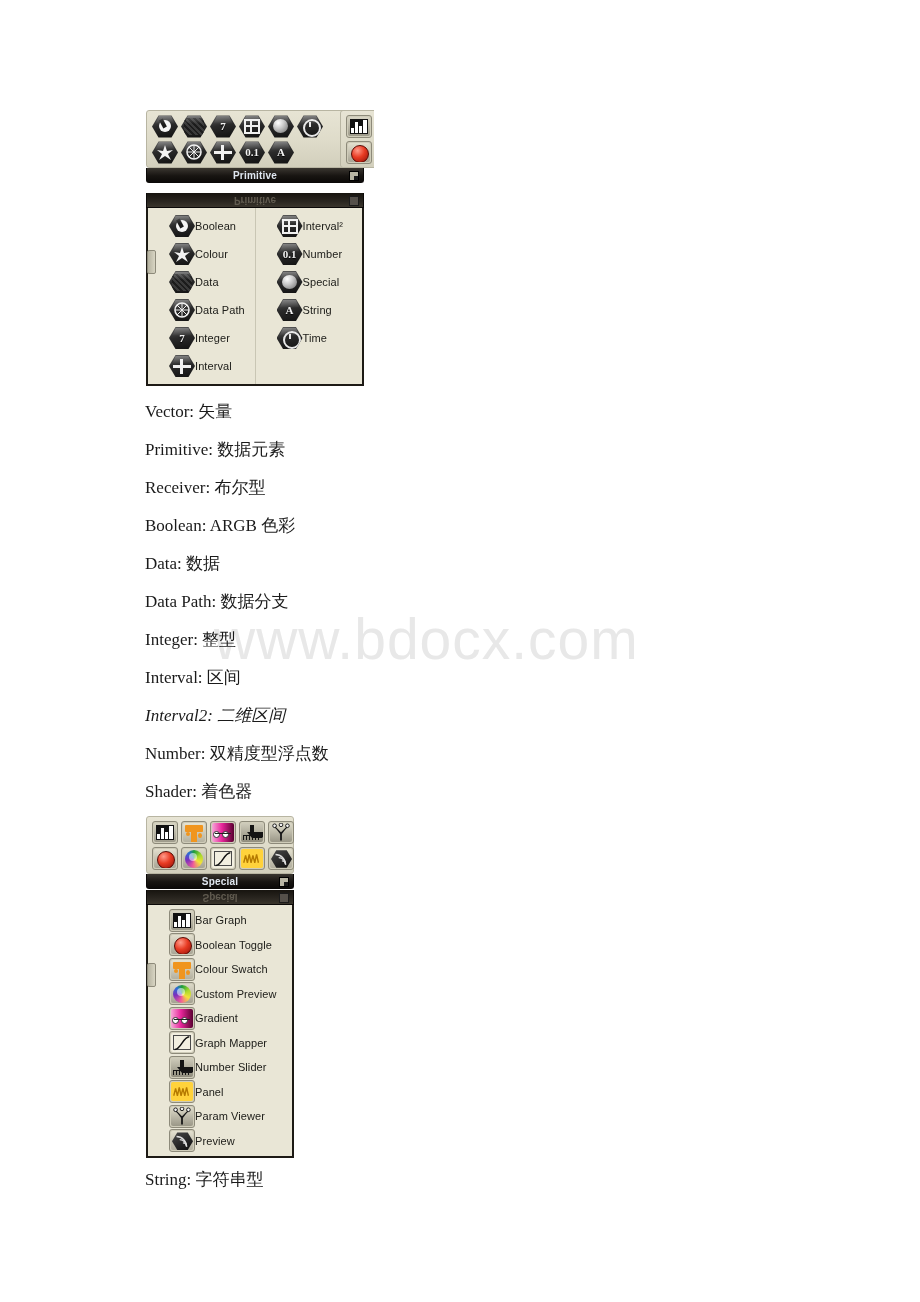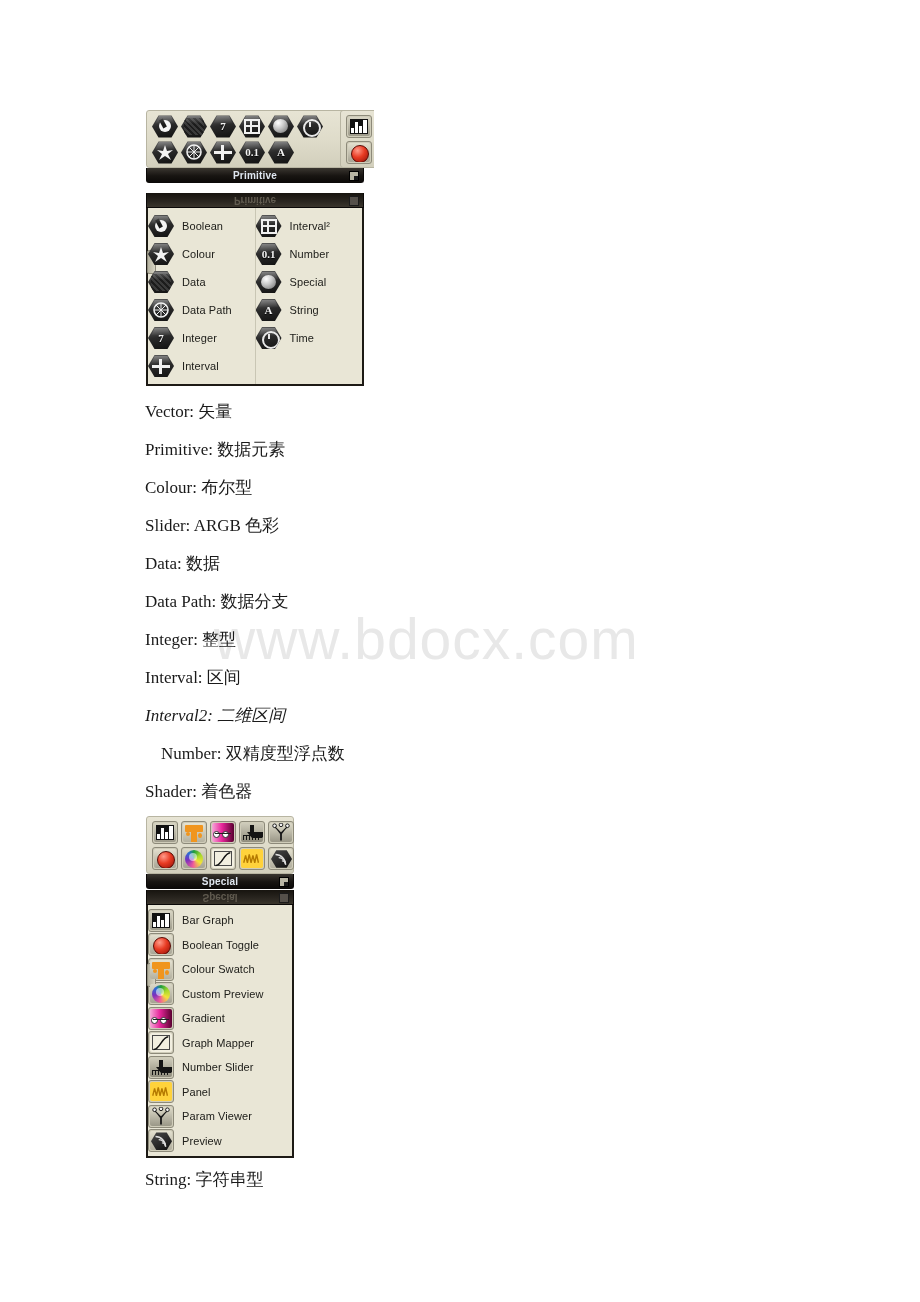"Boolean" .gh-item { gap: 8px -> none; padding-left: 0 -> 21px }
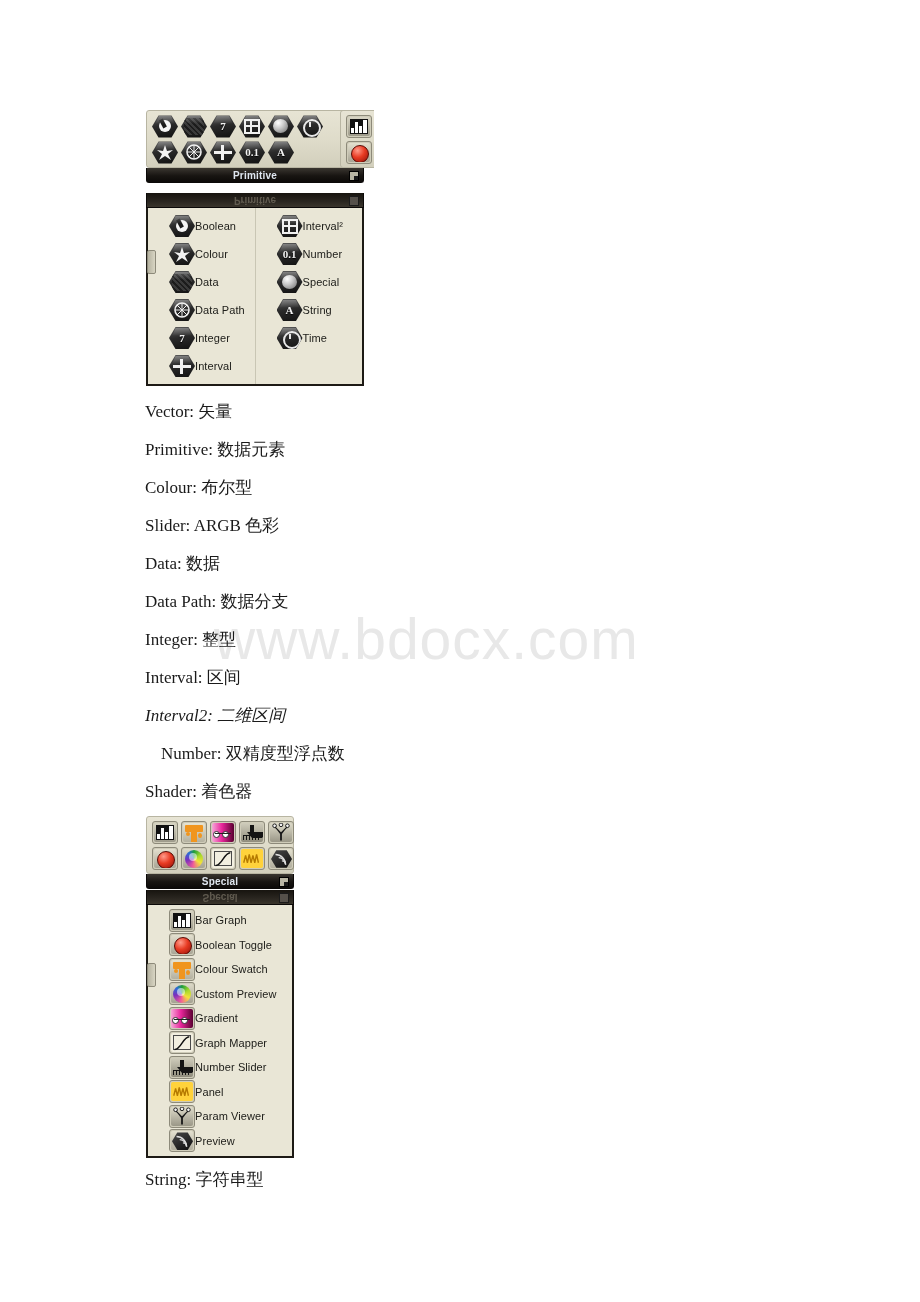"Colour: 布尔型" div.txt-line { text: Colour -> Receiver }
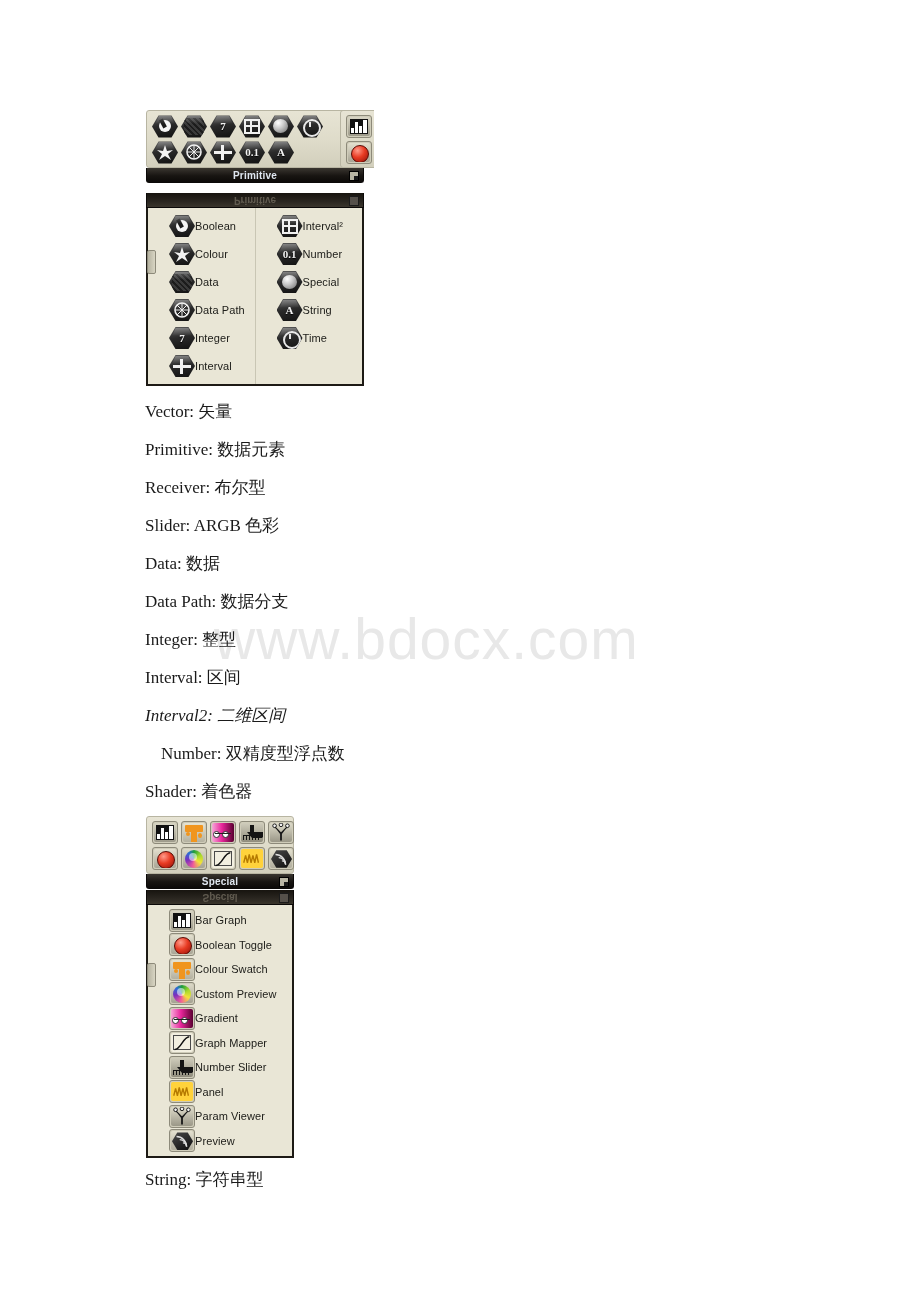"Slider: ARGB 色彩" div.txt-line { text: Slider -> Boolean }
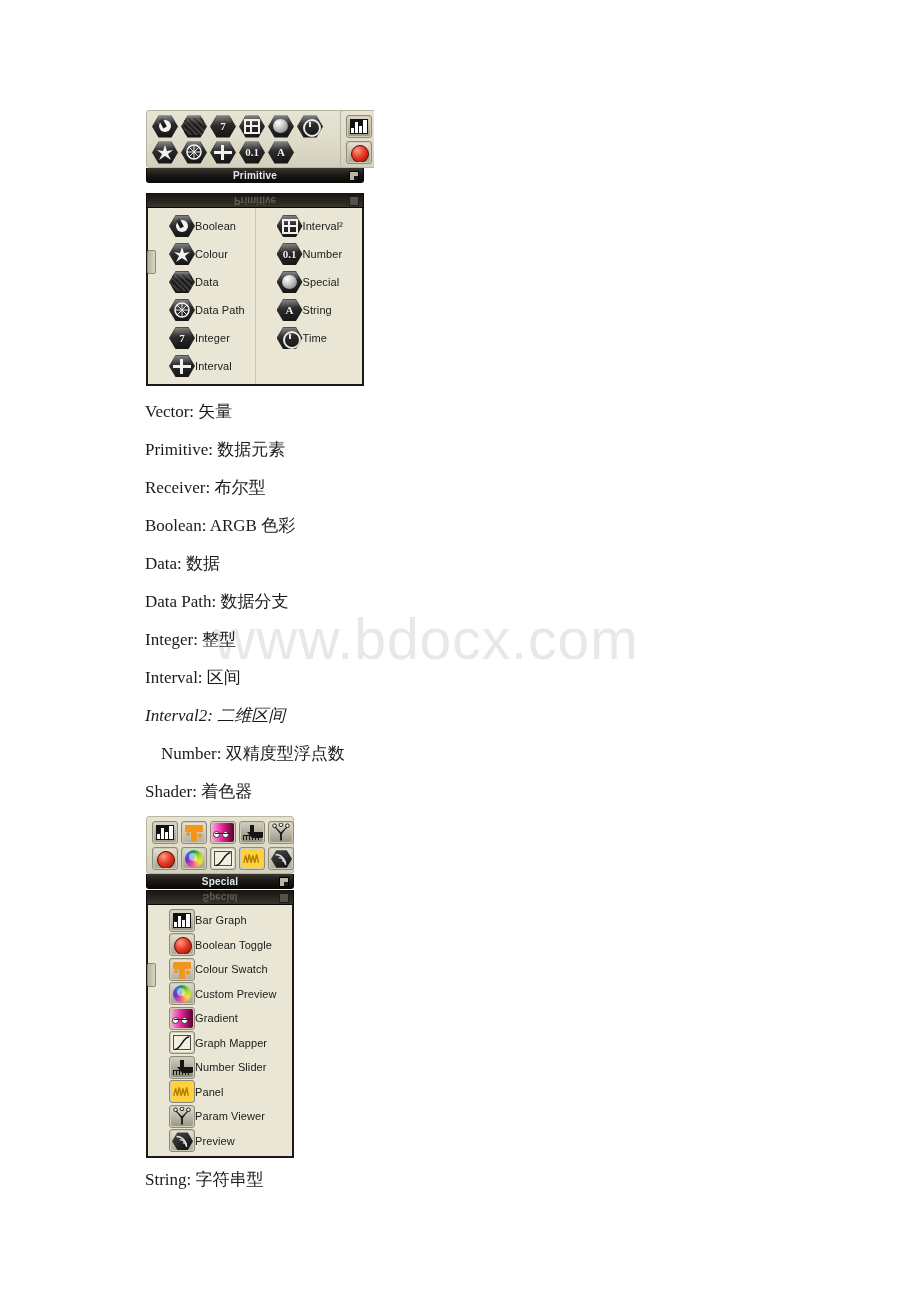"Number: 双精度型浮点数" div.txt-line { margin-left: 16px -> none }
